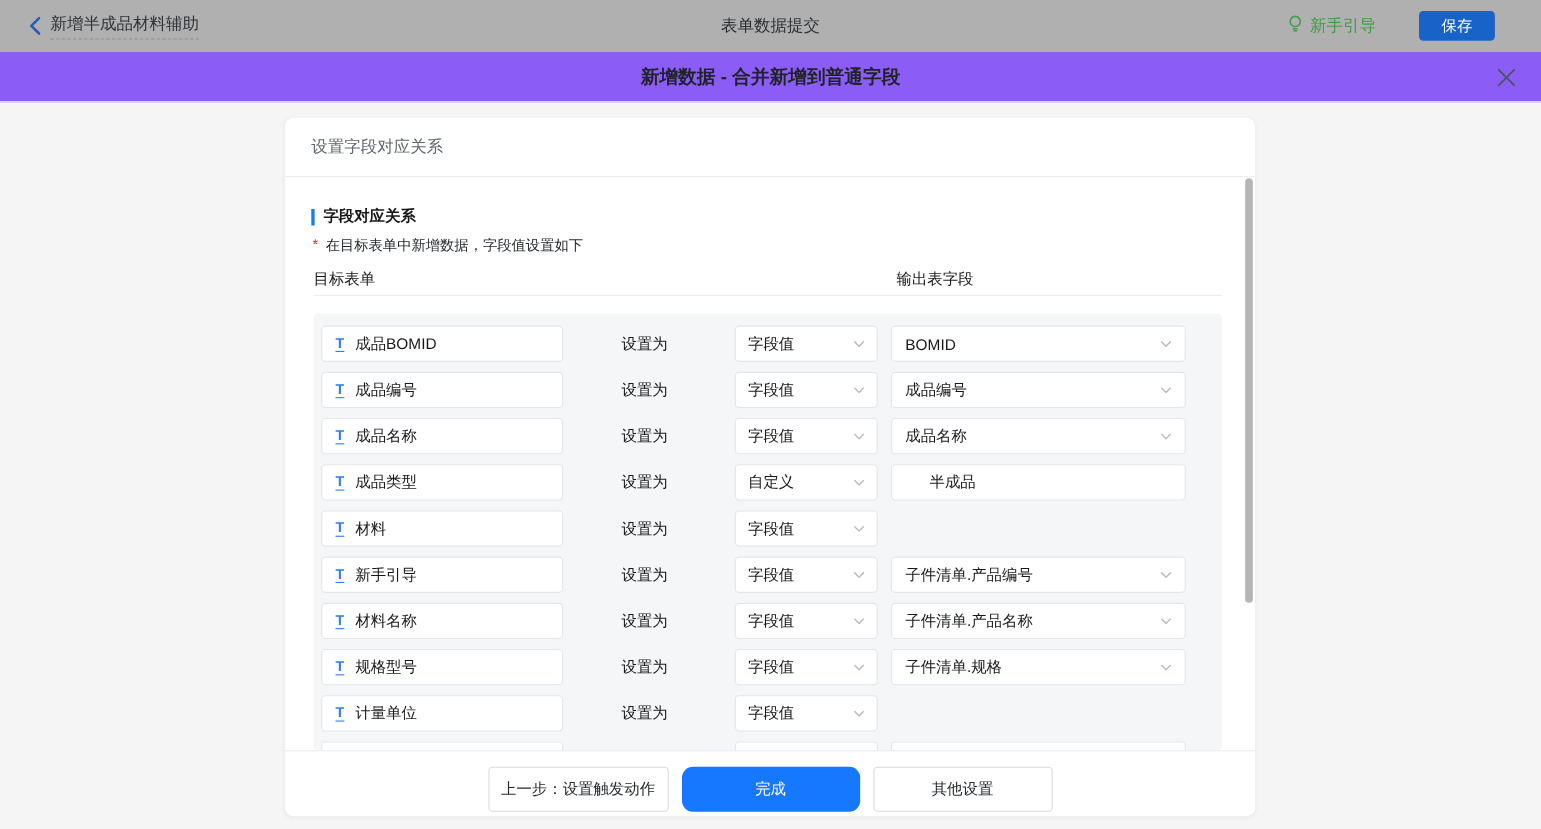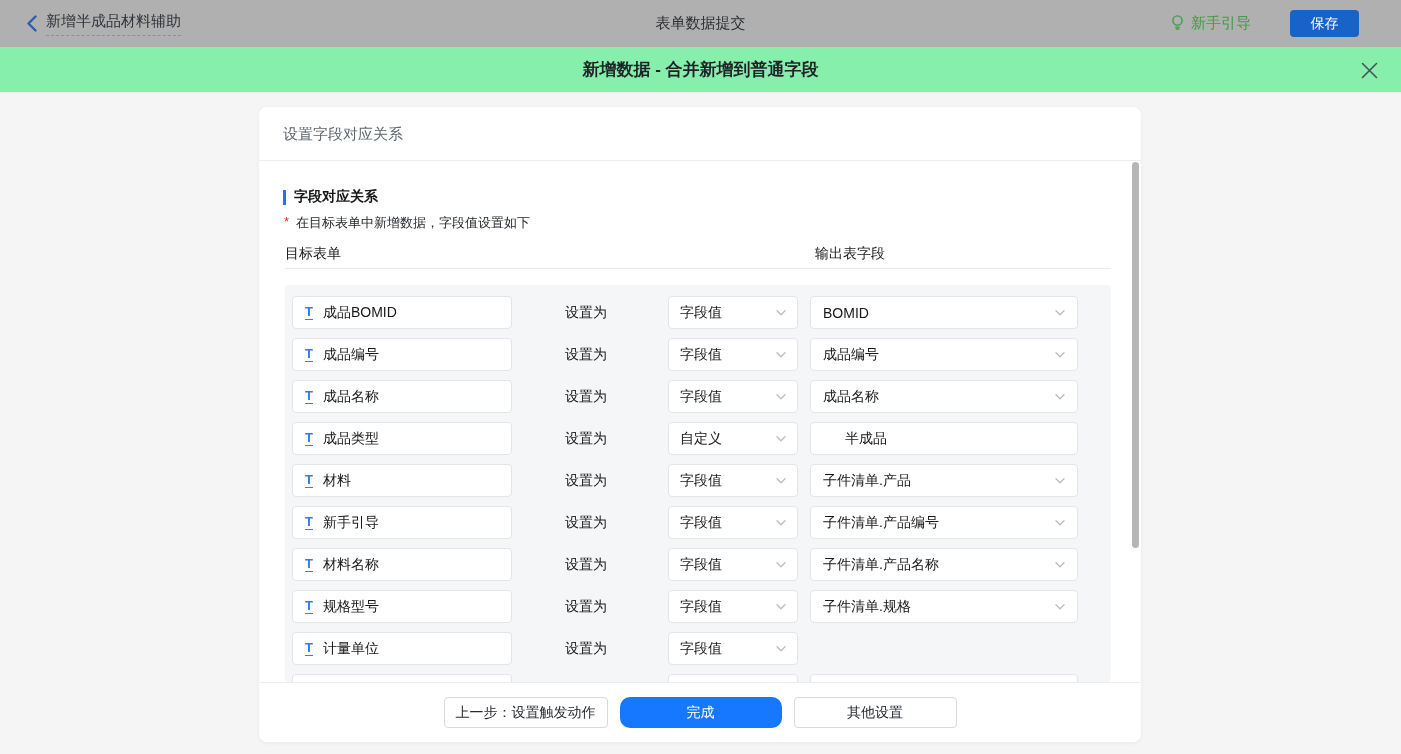"新增数据 - 合并新增到普通字段" .modal-titlebar { background: #86efac -> #8b5cf6 }
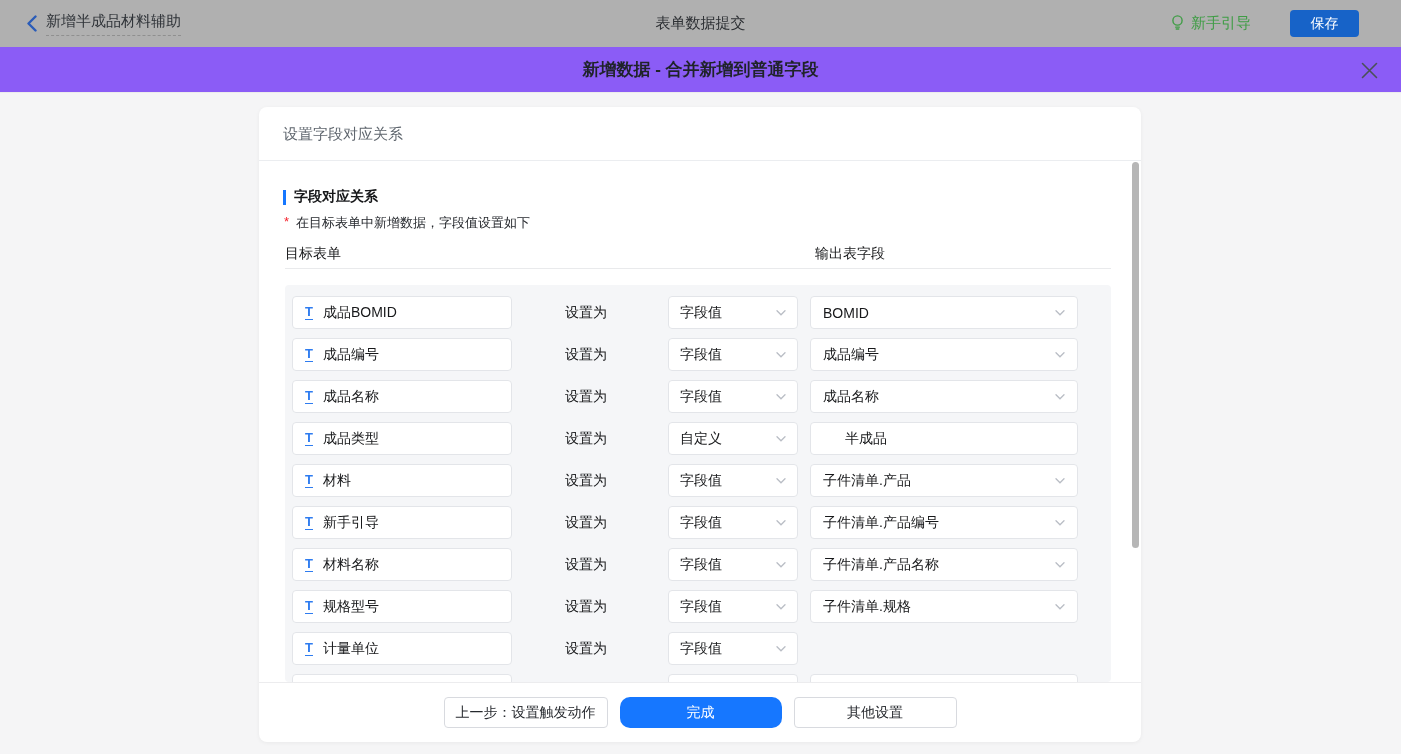"子件清单.产品" div.box { html: <div> <span>子件清单.产品</span> <span> <svg> <path></path> </svg> </span> </div> -> none }
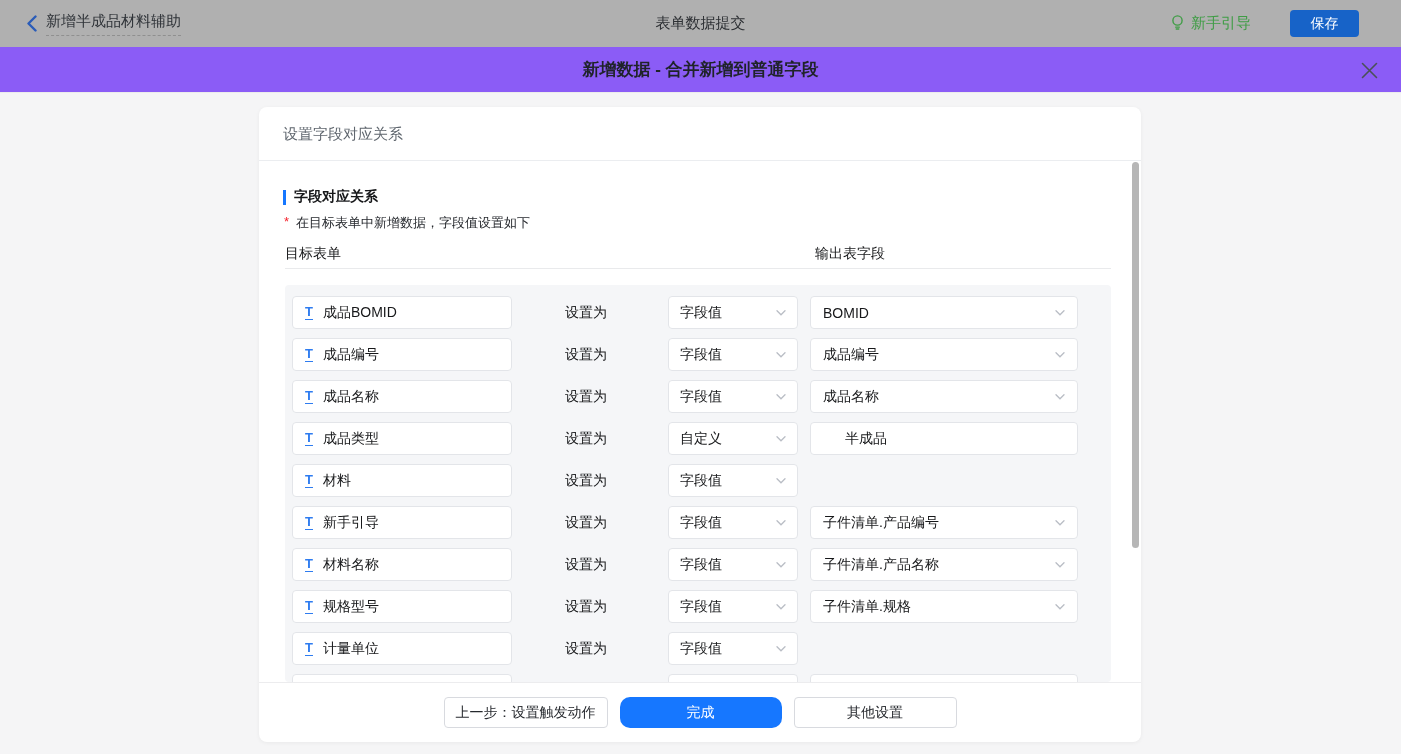"上一步：设置触发动作" .btn { height: 31px -> 41px }
